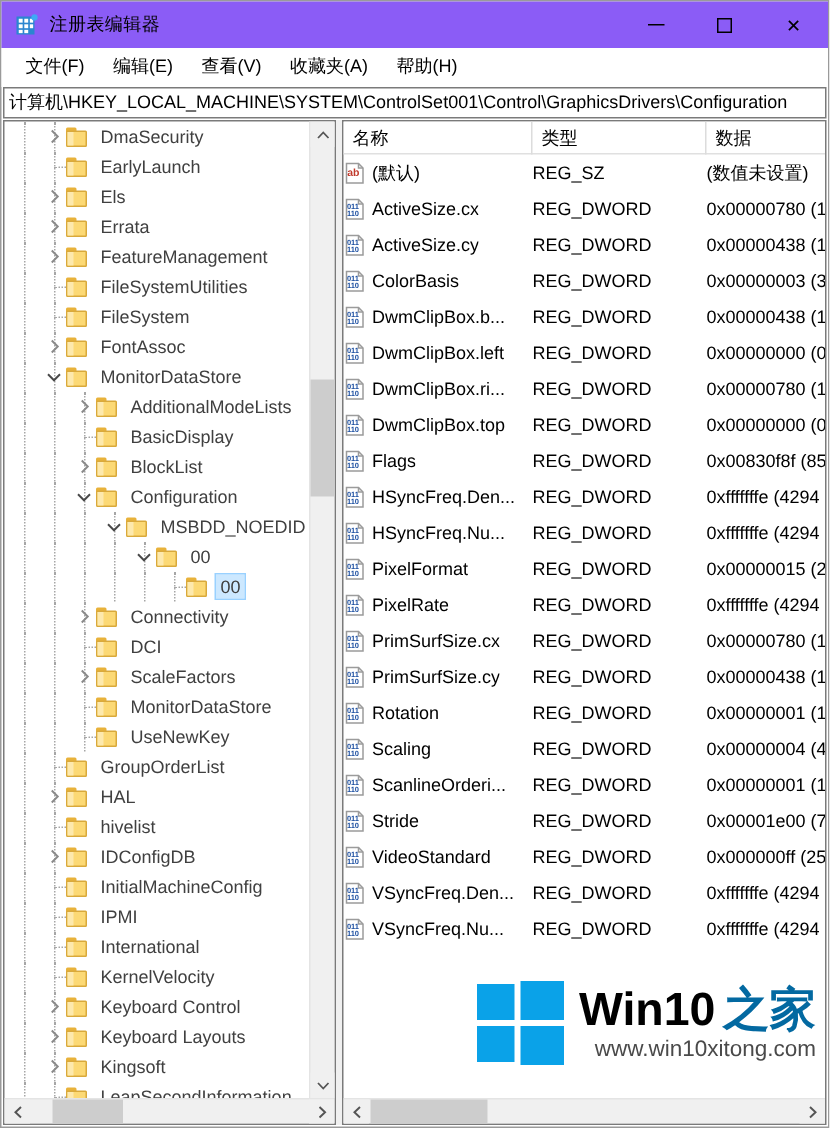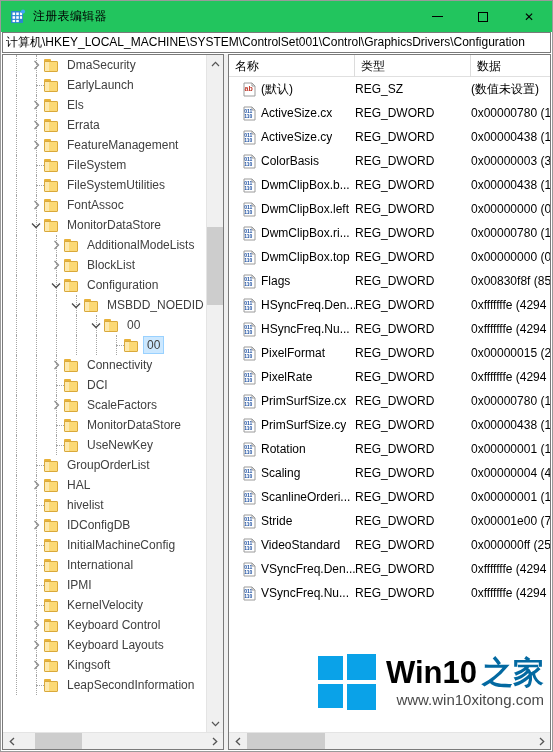"注册表编辑器" .titlebar { background: #22c55e -> #8b5cf6 }
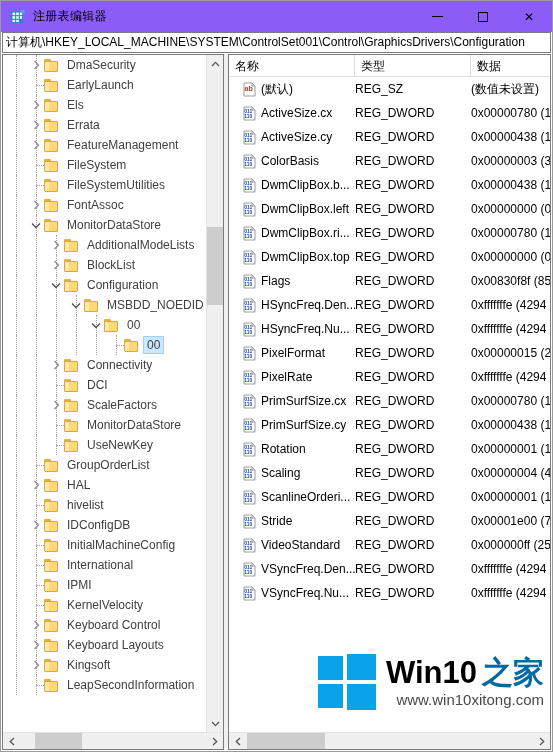"文件(F)" div.menubar { html: none -> <div> <div>文件(F)</div> <div>编辑(E)</div> <div>查看(V)</div> <div>收藏夹(A)</div> <div>帮助(H)</div> </div> }
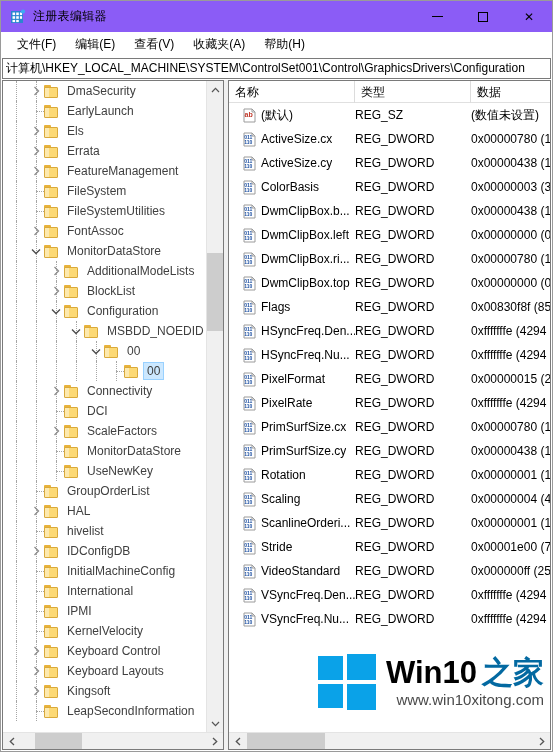"(默认)" .cell-name { padding-left: 13px -> 0 }
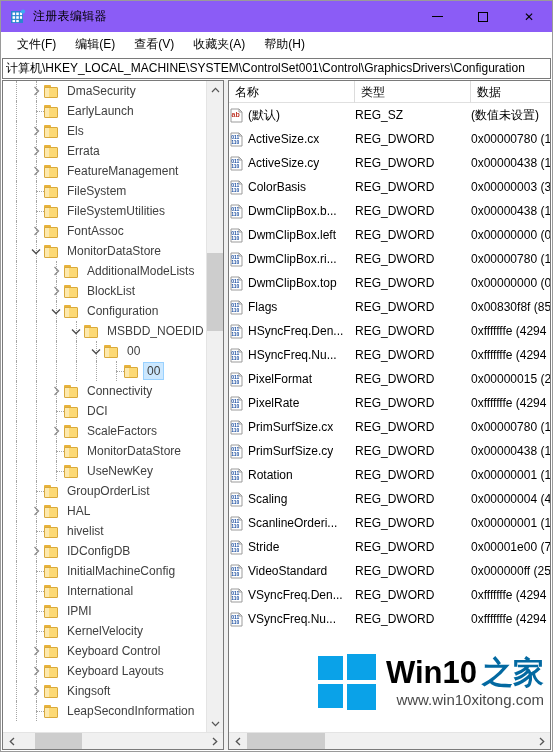"FileSystem" div.tree-row { order: before "FileSystemUtilities" -> after "FileSystemUtilities" }
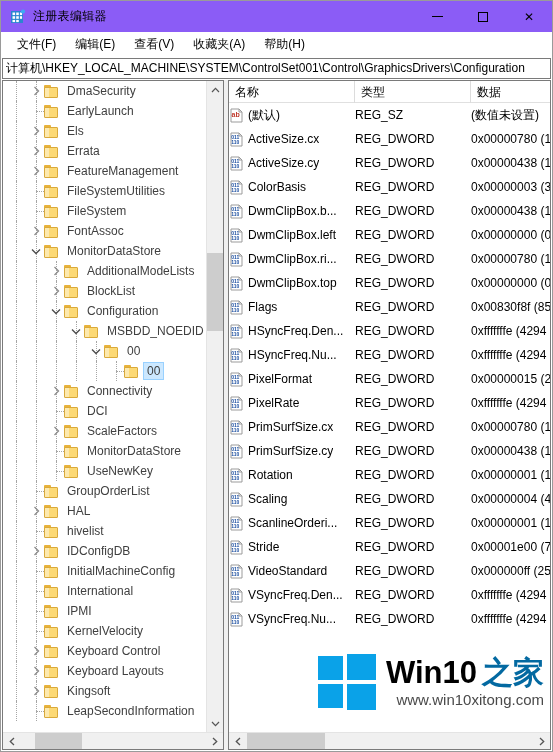"BasicDisplay" div.tree-row { html: none -> <div> <i></i> <i></i> <i></i> <i></i> <i></i> <span></span> <span> <i></i> <i></i> <i></i> </span> <span>BasicDisplay</span> </div> }
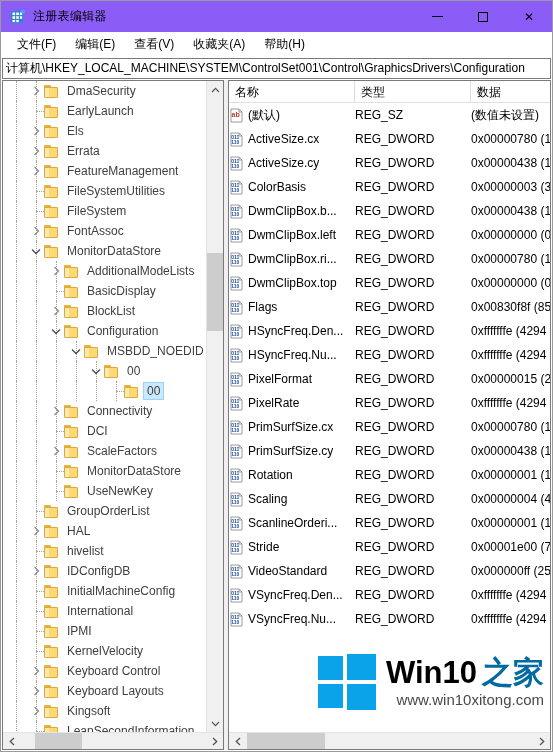"International" div.tree-row { order: before "IPMI" -> after "IPMI" }
